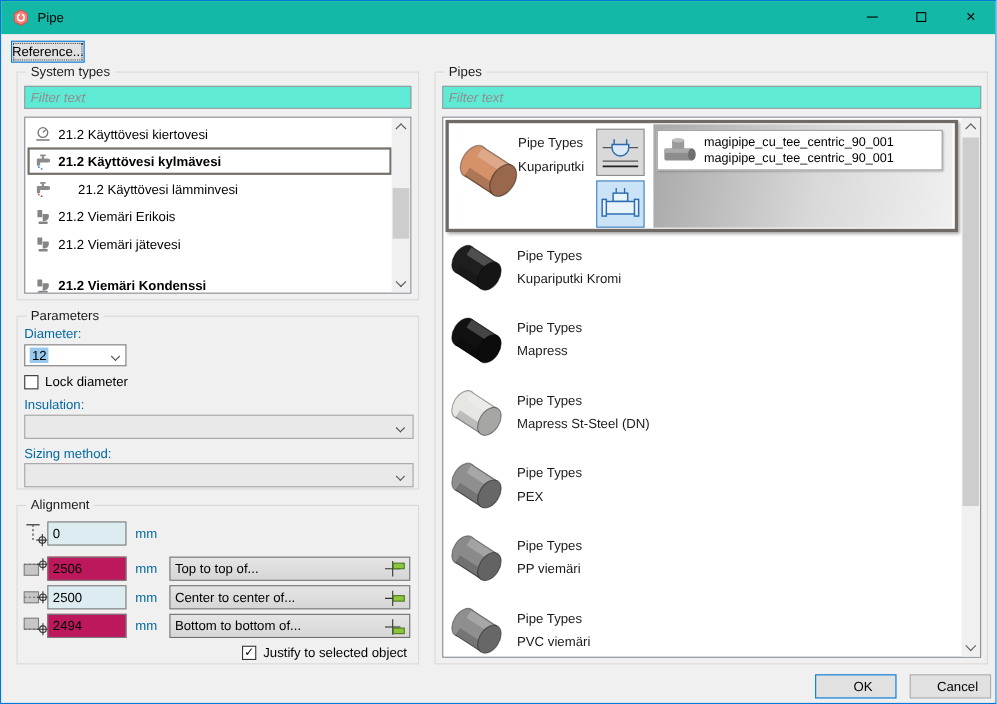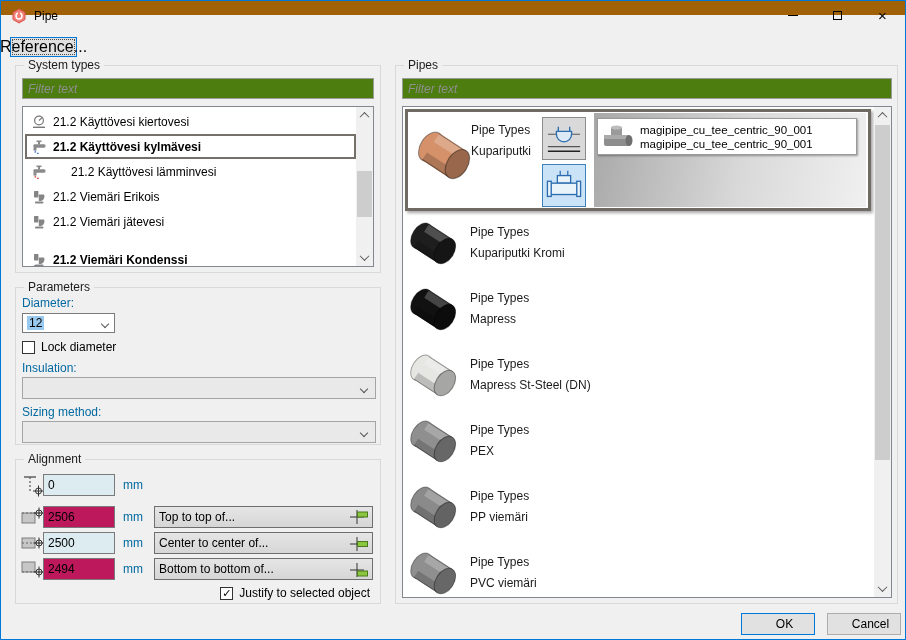"Pipe" .titlebar { background: #a16207 -> #14b8a6; height: 14px -> 30px }
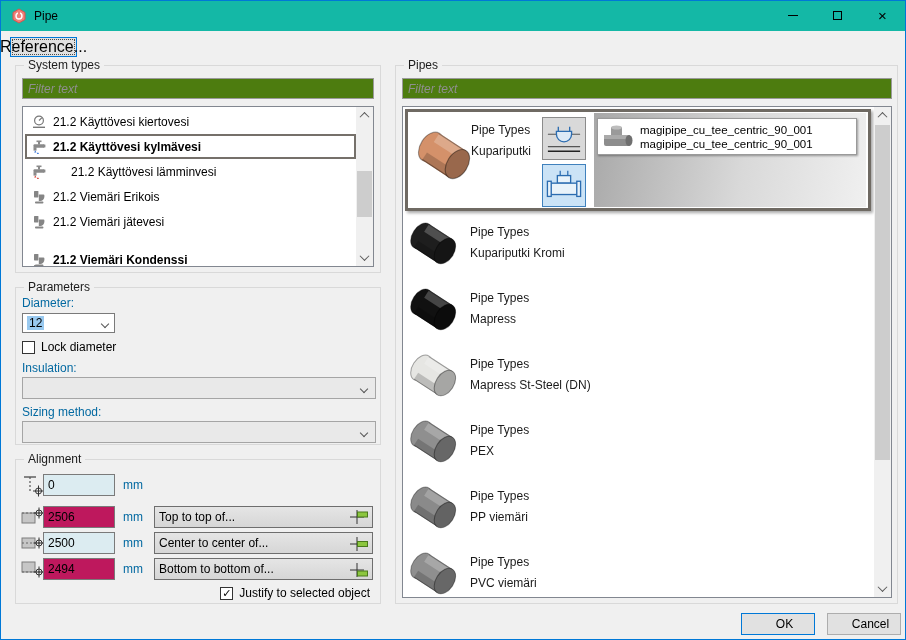"Reference..." .refbtn { align-items: flex-end -> center; font-size: 16px -> 12px }
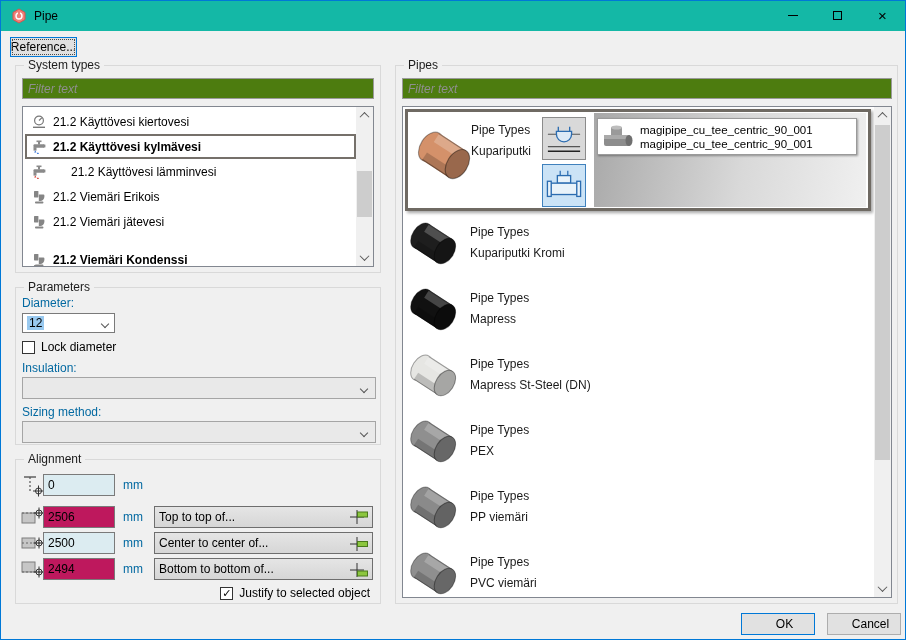"Filter text" input.filter { background: #4d7c0f -> #5eead4 }
